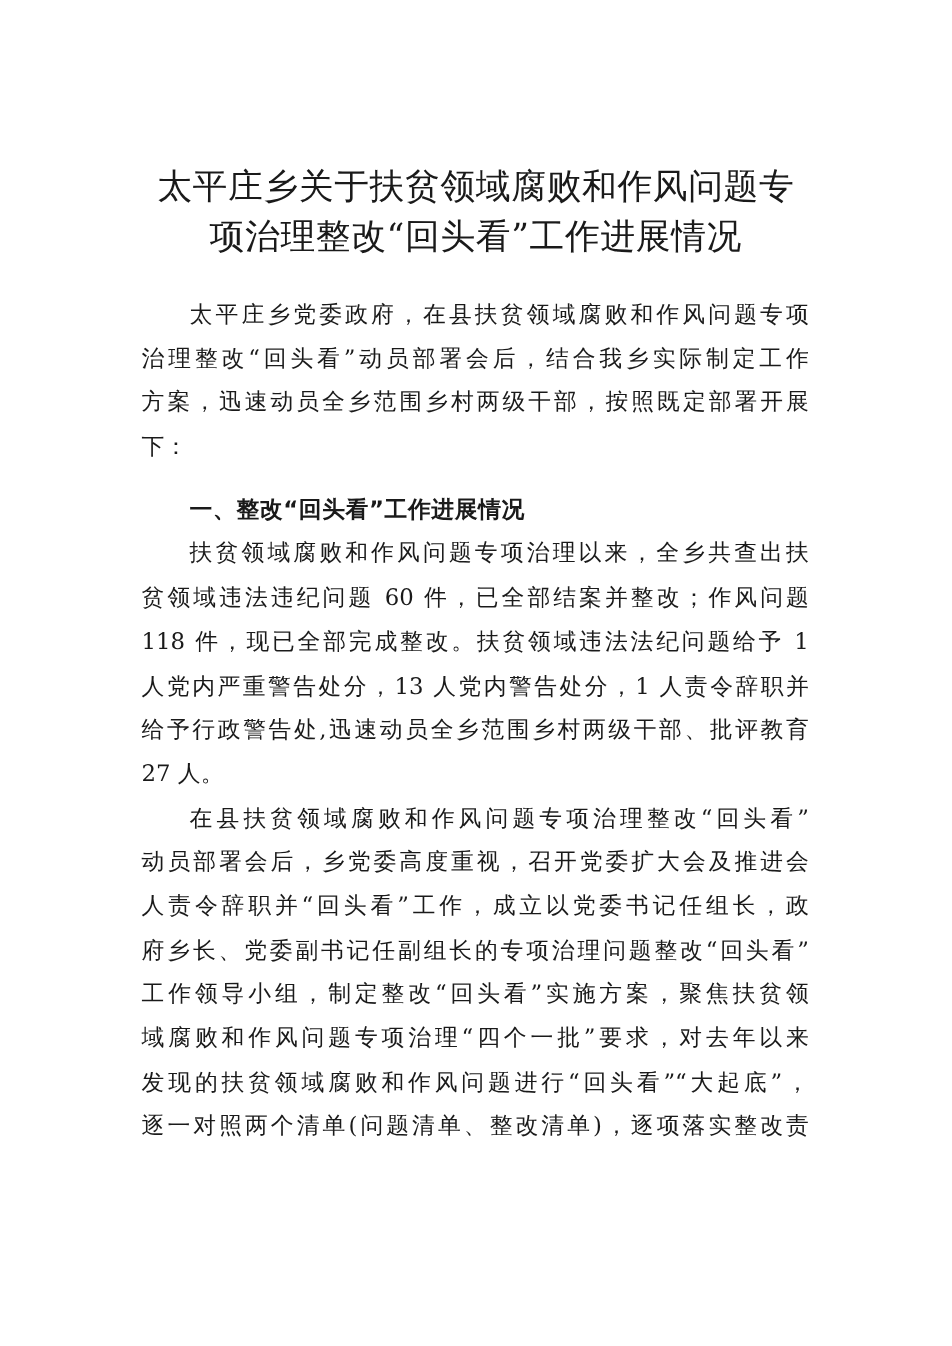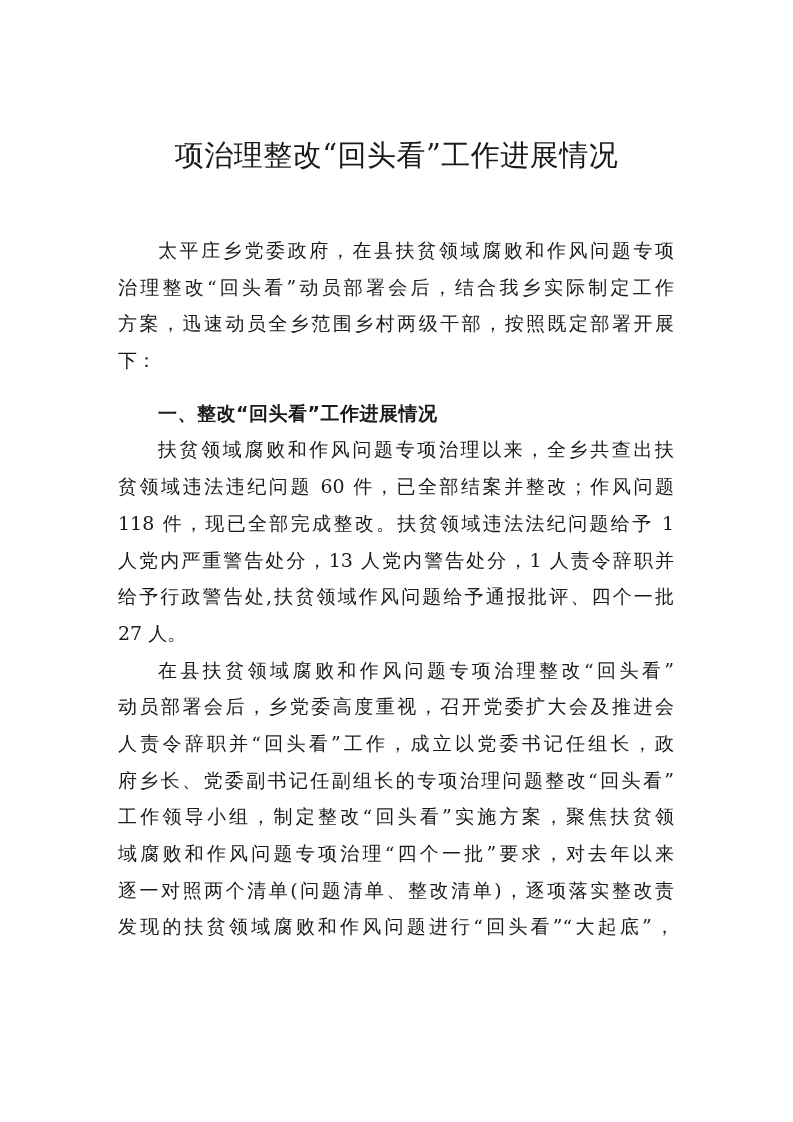"太平庄乡关于扶贫领域腐败和作风问题专" span.tline { html: none -> <span>太平庄乡关于扶贫领域腐败和作风问题专</span> }
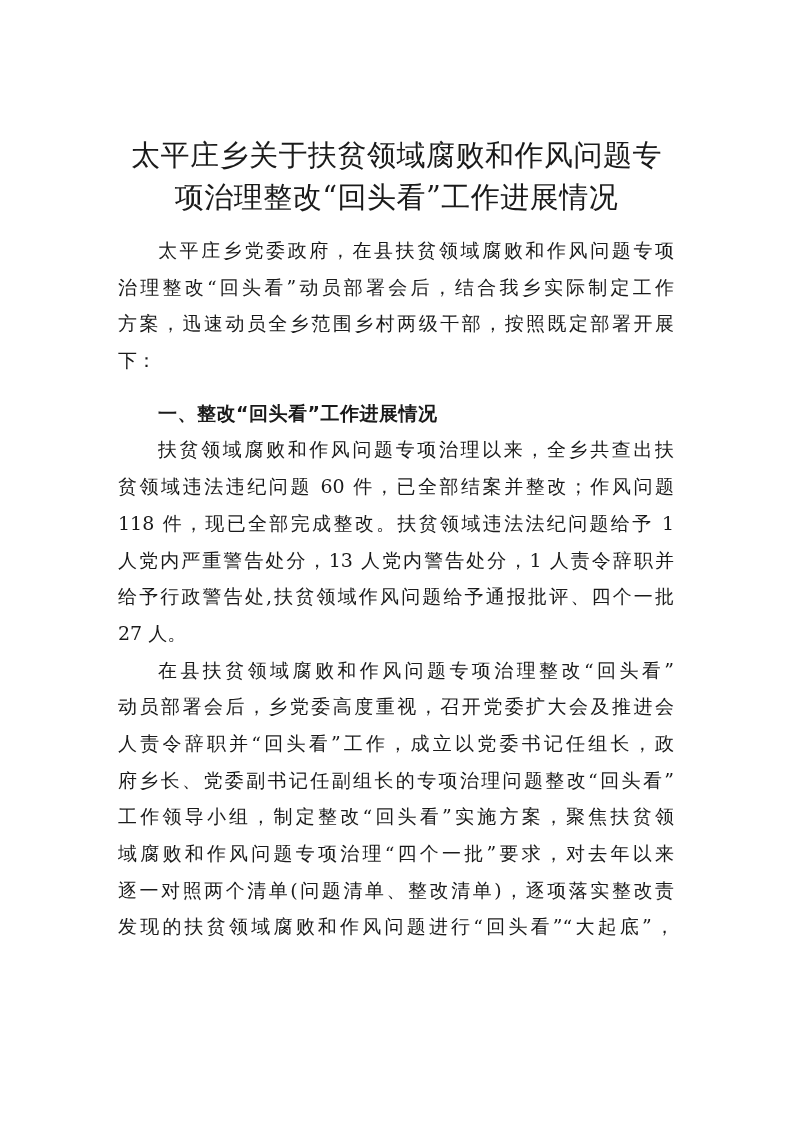"太平庄乡党委政府，在县扶贫领域腐败和作风问题专项" .body-text { top: 232px -> 244px }
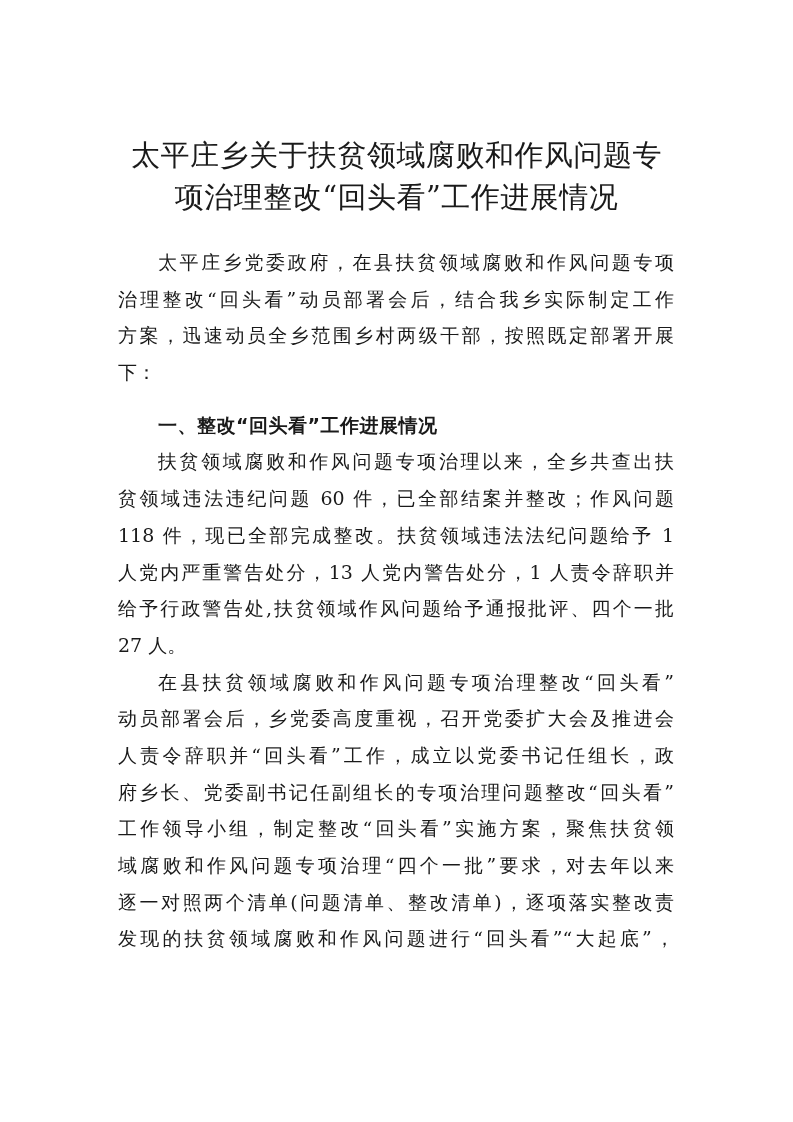"给予行政警告处,扶贫领域作风问题给予通报批评、四个一批" span.line { text: ,扶贫领域作风问题给予通报批评、四个一批 -> ,迅速动员全乡范围乡村两级干部、批评教育 }
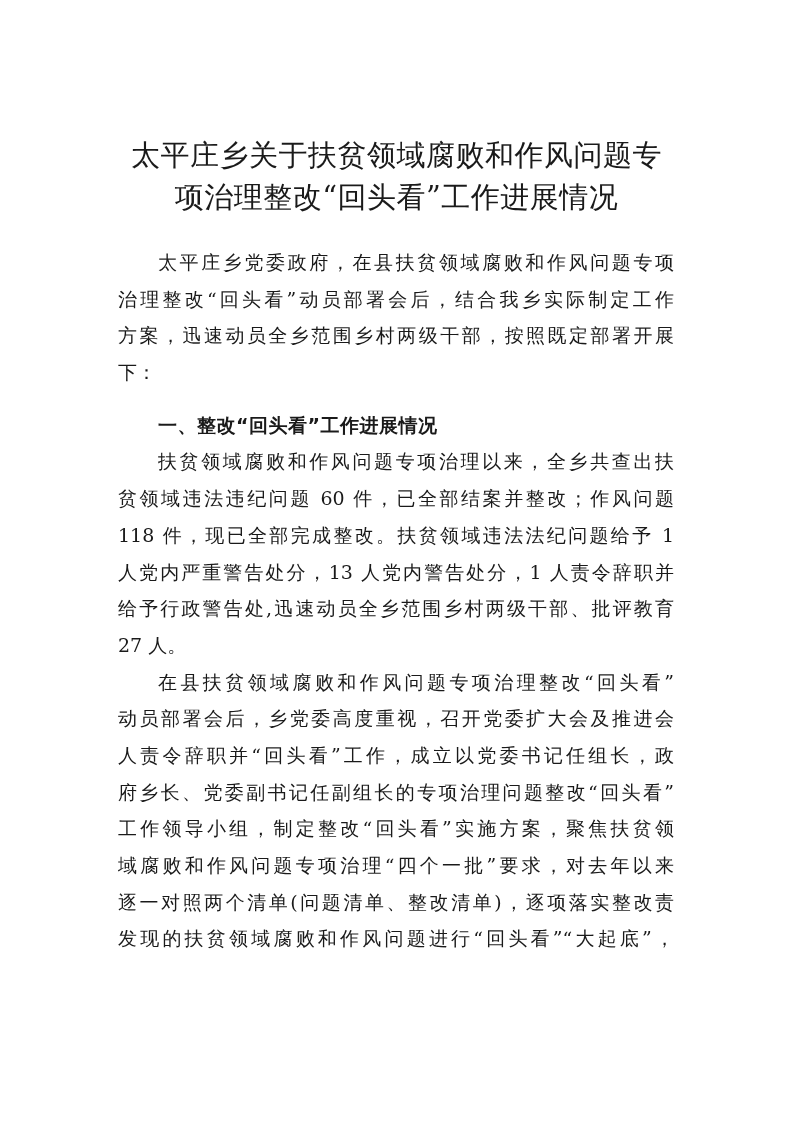"逐一对照两个清单(问题清单、整改清单)，逐项落实整改责" span.line { order: before "发现的扶贫领域腐败和作风问题进行“回头看”“大起底”，" -> after "发现的扶贫领域腐败和作风问题进行“回头看”“大起底”，" }
